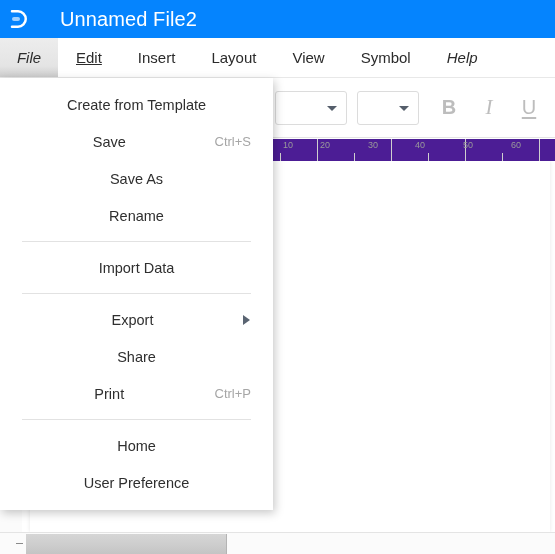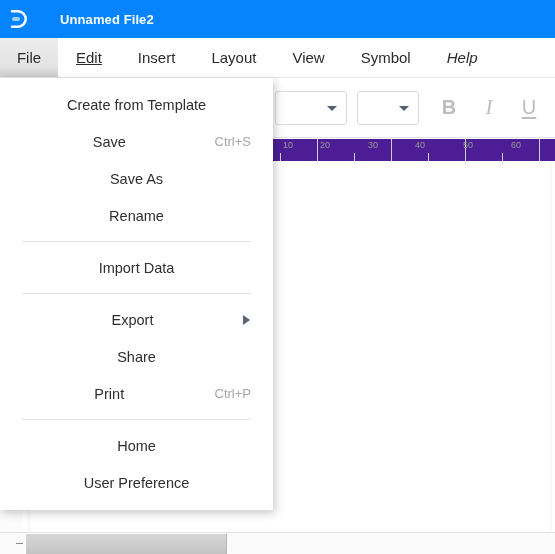"Unnamed File2" .title-text { font-size: 13px -> 20px; font-weight: bold -> normal }
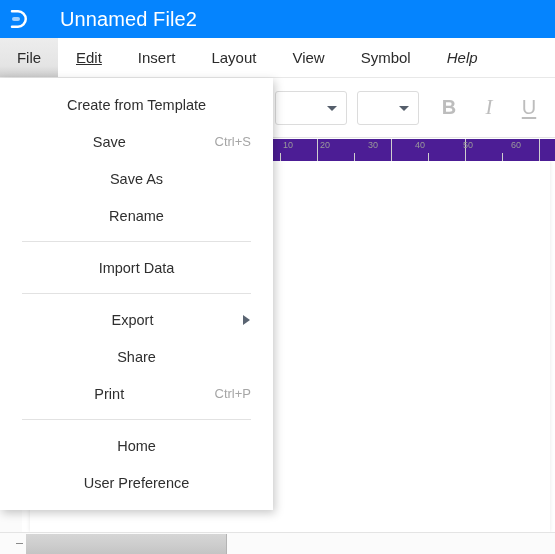"File" .menu-tab.is-active { font-style: none -> italic }
